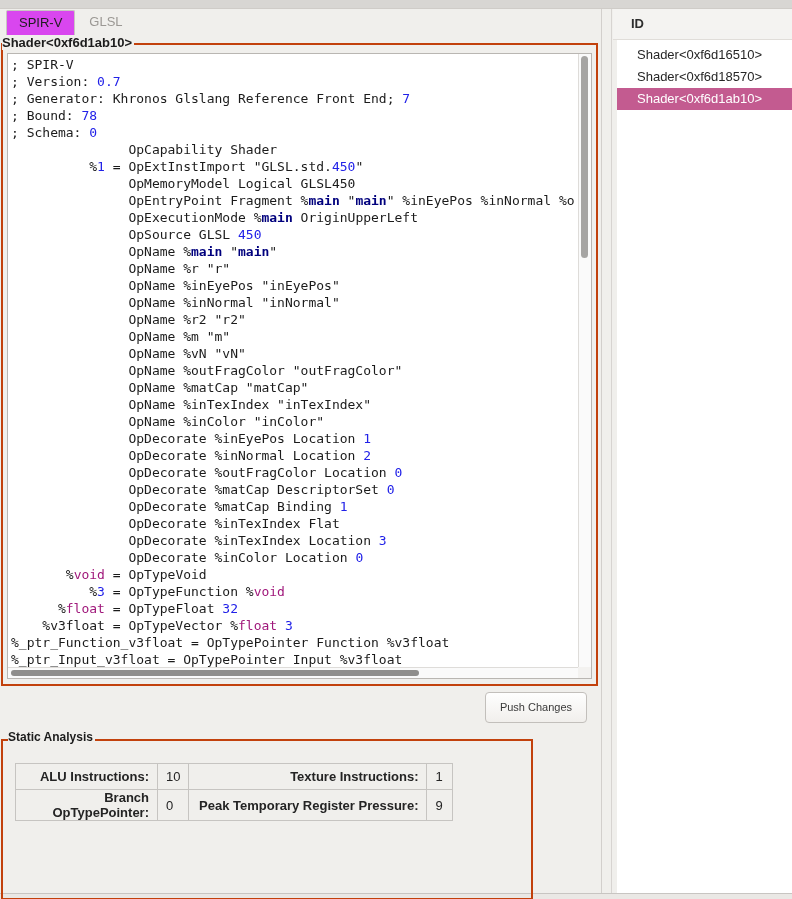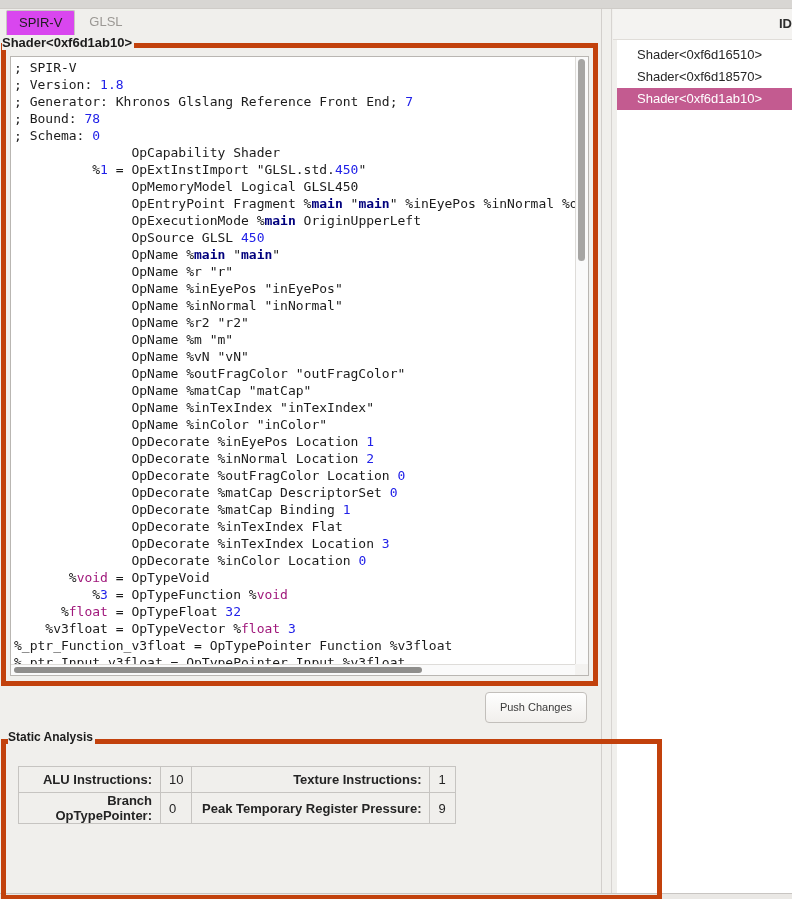"ID" .id-header { text-align: right -> none }
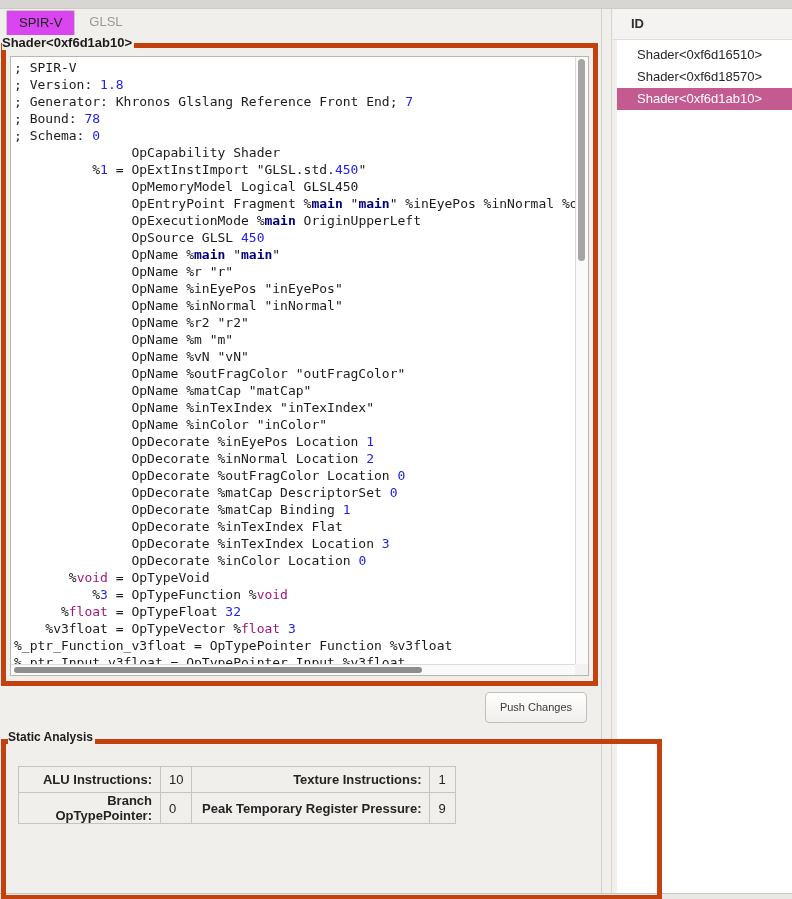"; SPIR-V" .group-frame { border: 5px solid #c2410c -> 2px solid #c2410c }
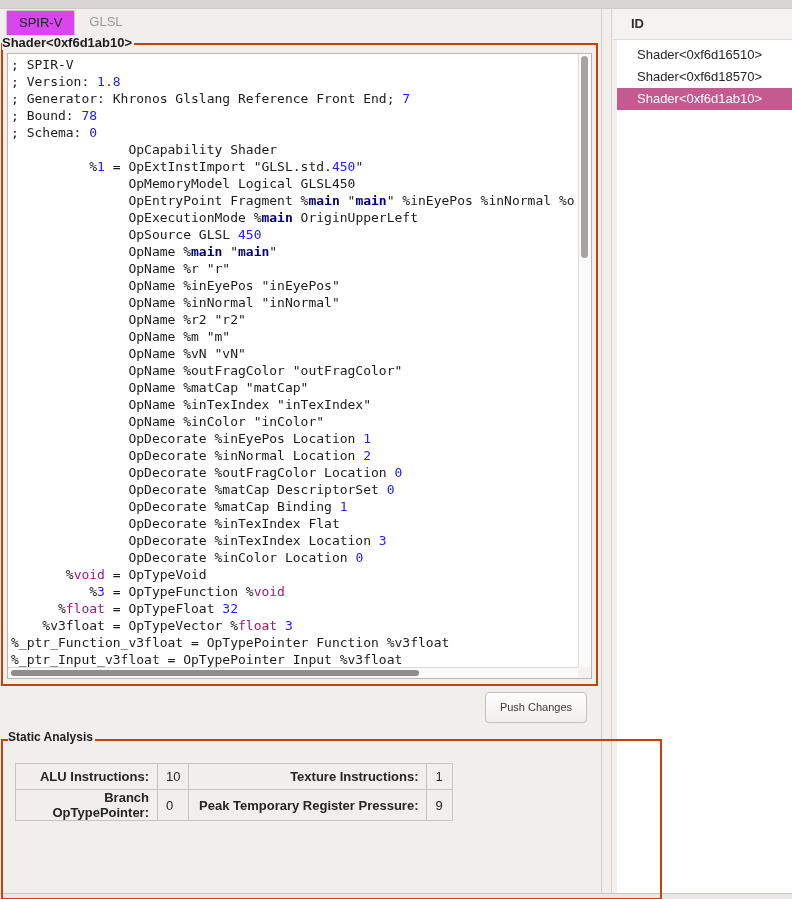"1.8" span.tok-num { text: 1.8 -> 0.7 }
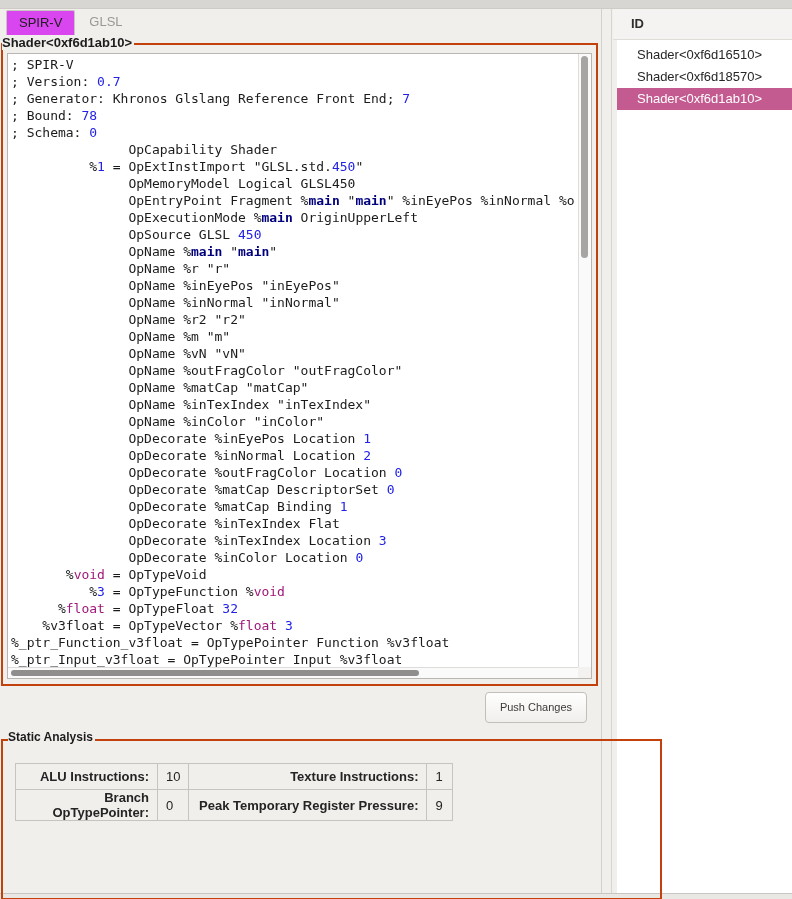"ALU Instructions:" .static-frame { width: 661px -> 532px }
